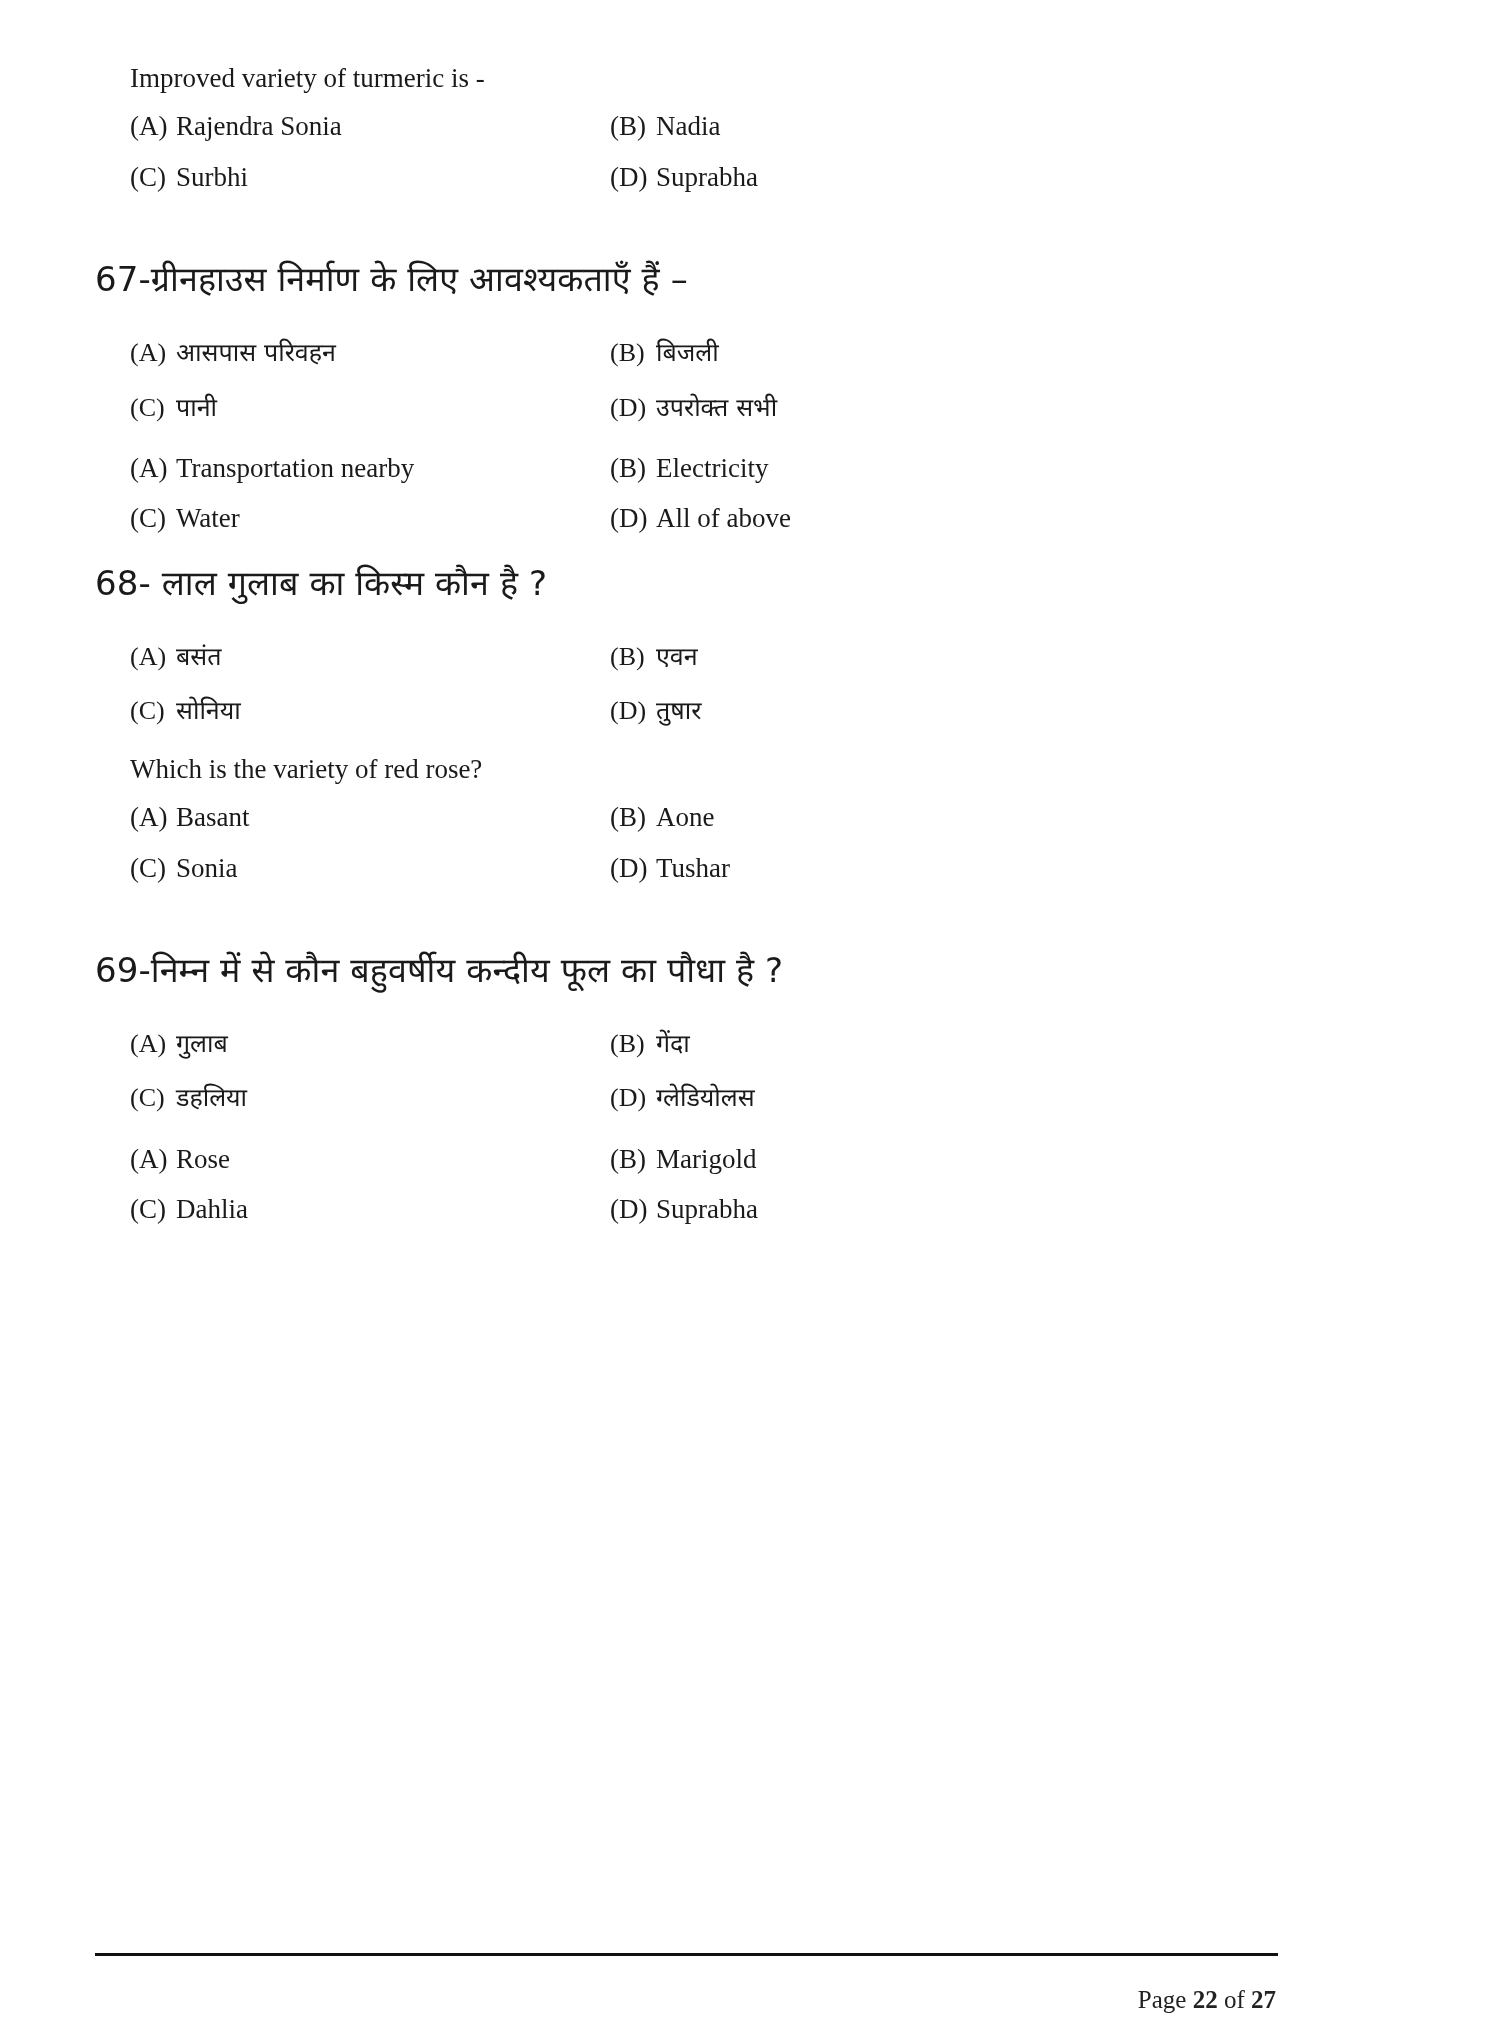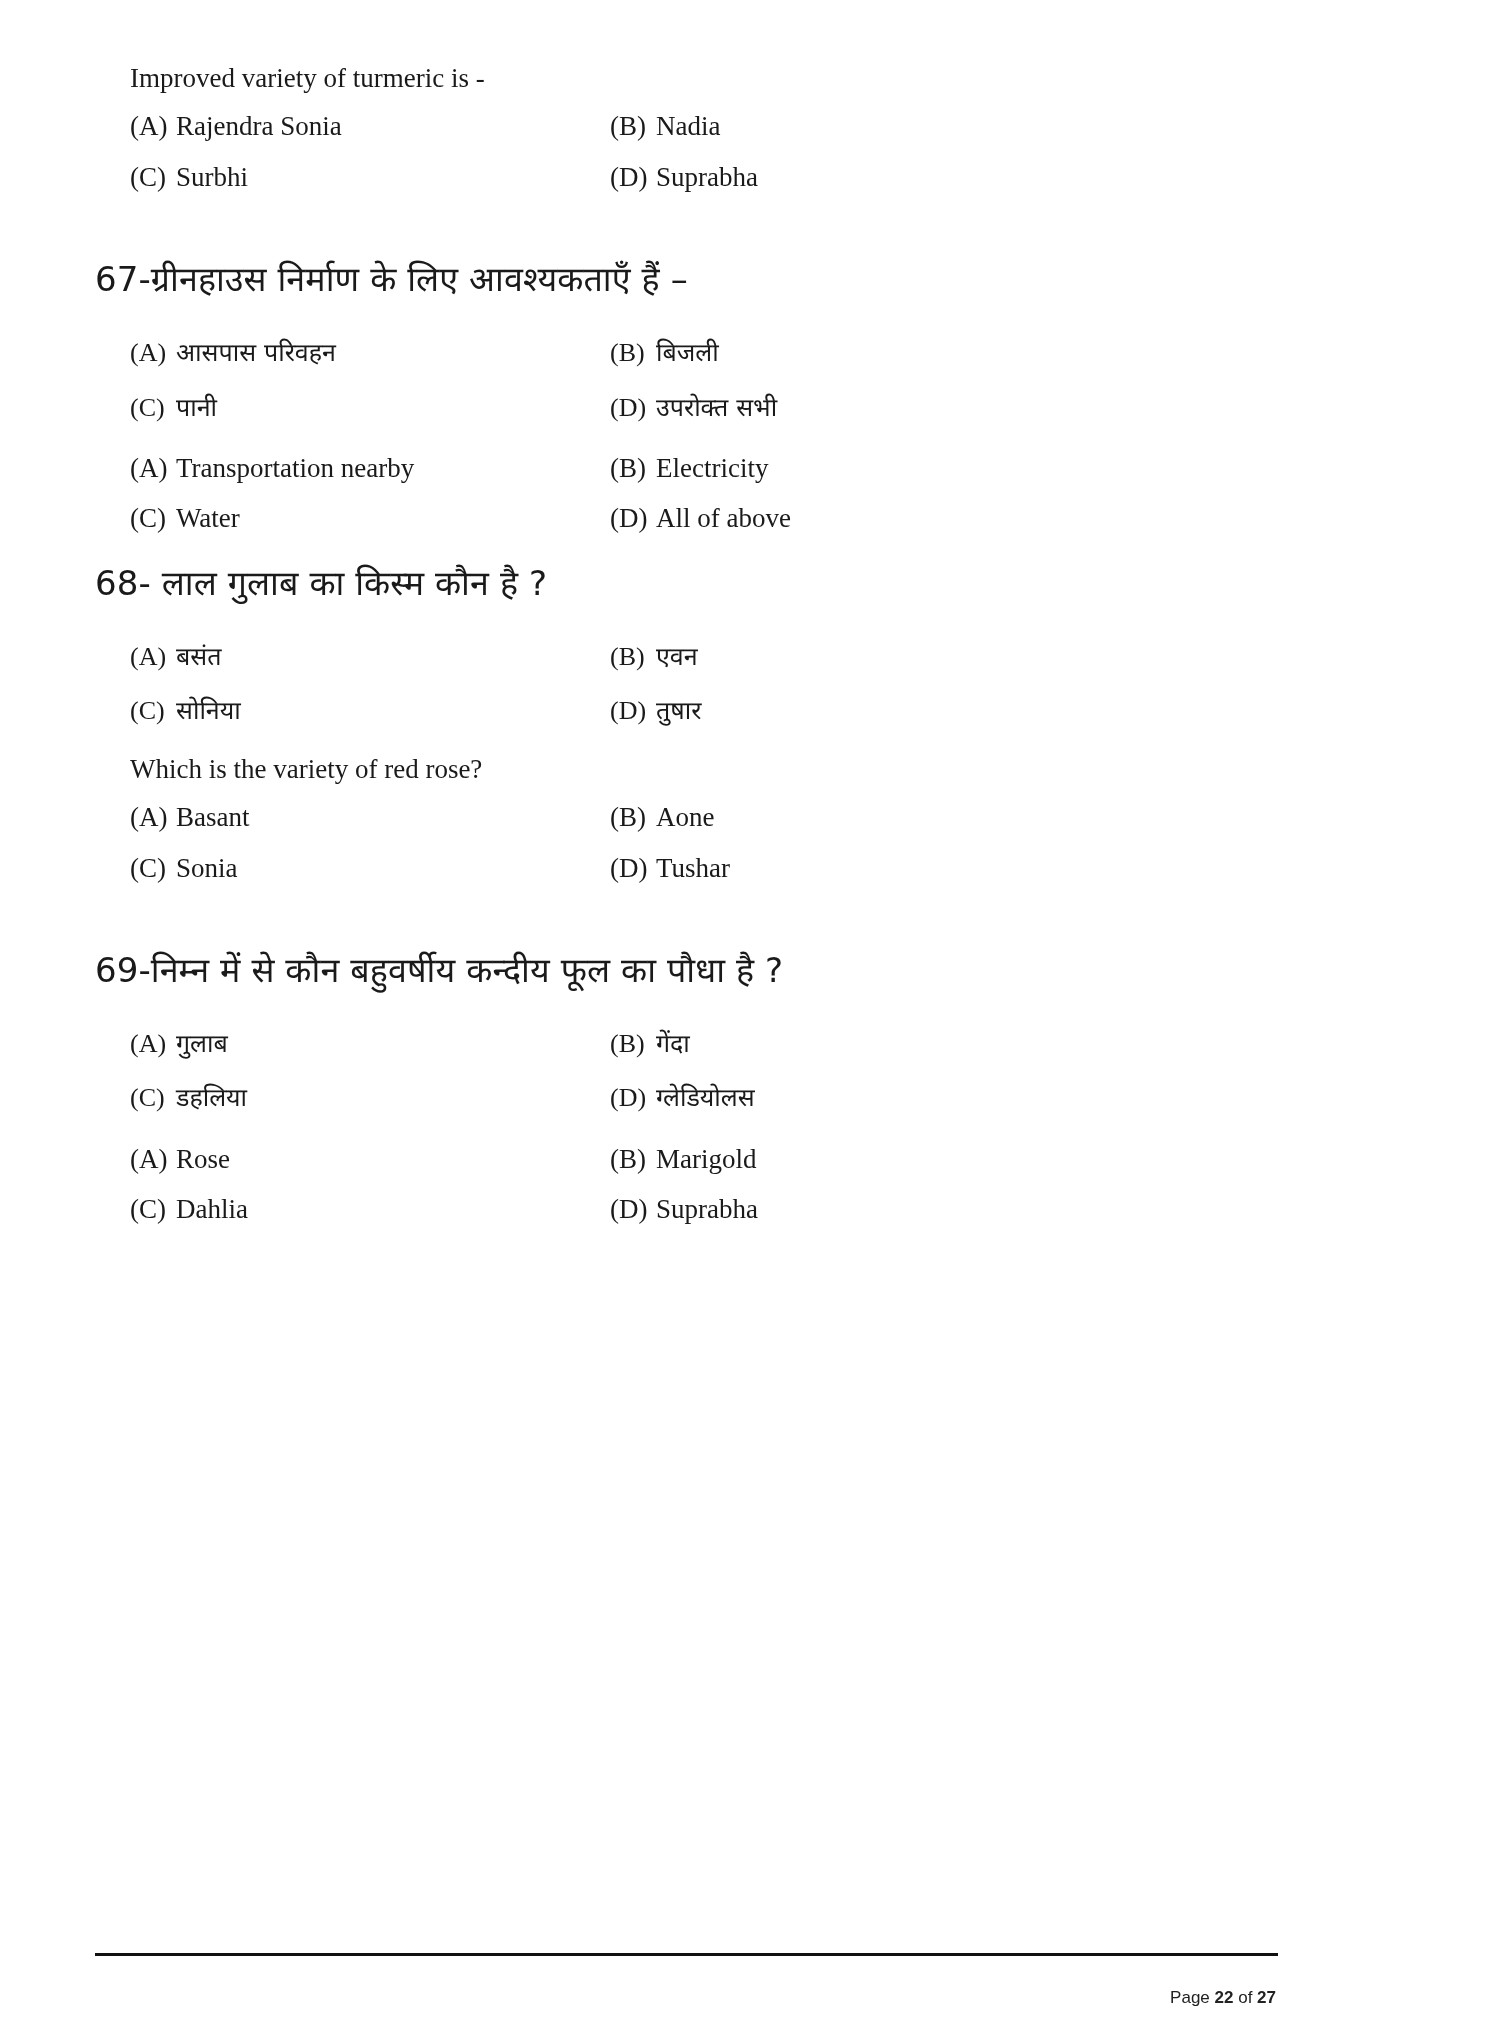"Page 22 of 27" .footer-text { bottom: 26px -> 20px; font-family: Liberation Sans, sans-serif -> Liberation Serif, serif; font-size: 17px -> 25px }
